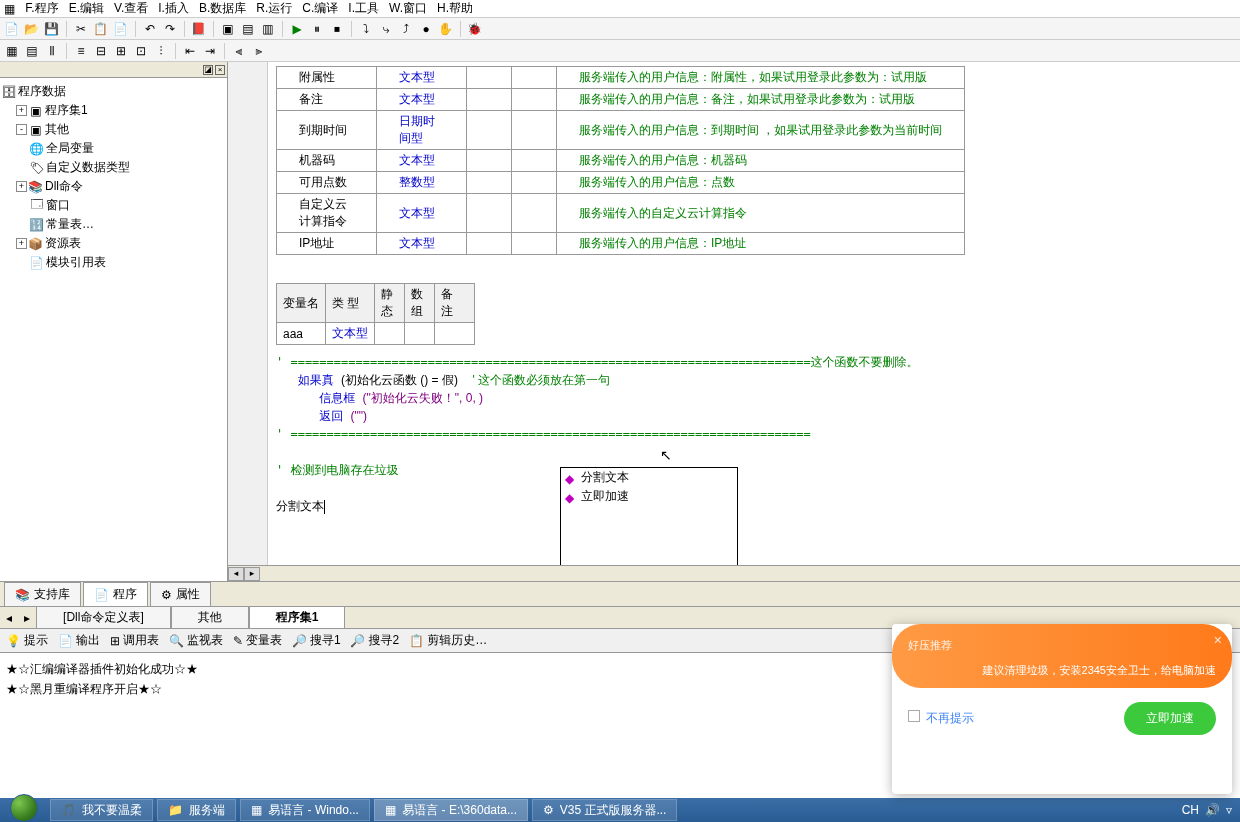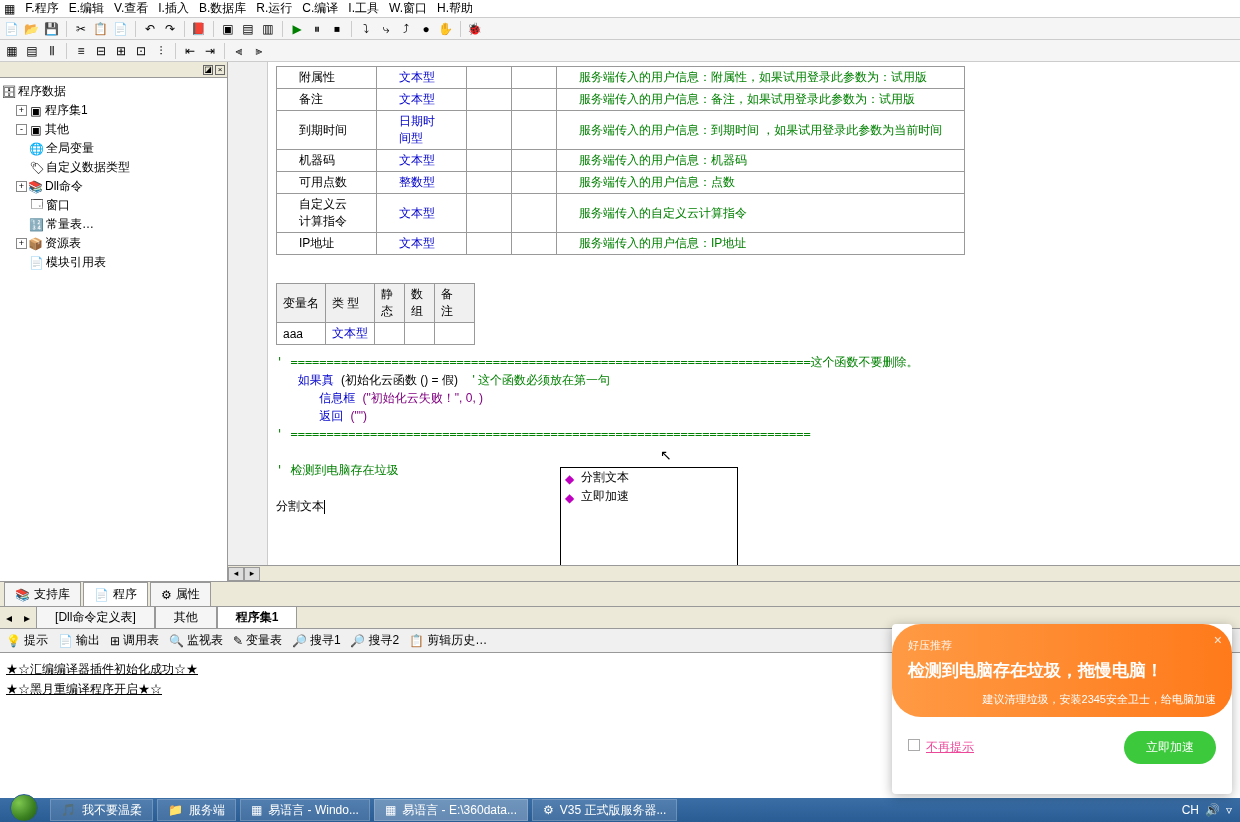"[Dll命令定义表]" .editor-tab { padding: 2px 18px -> 2px 26px }
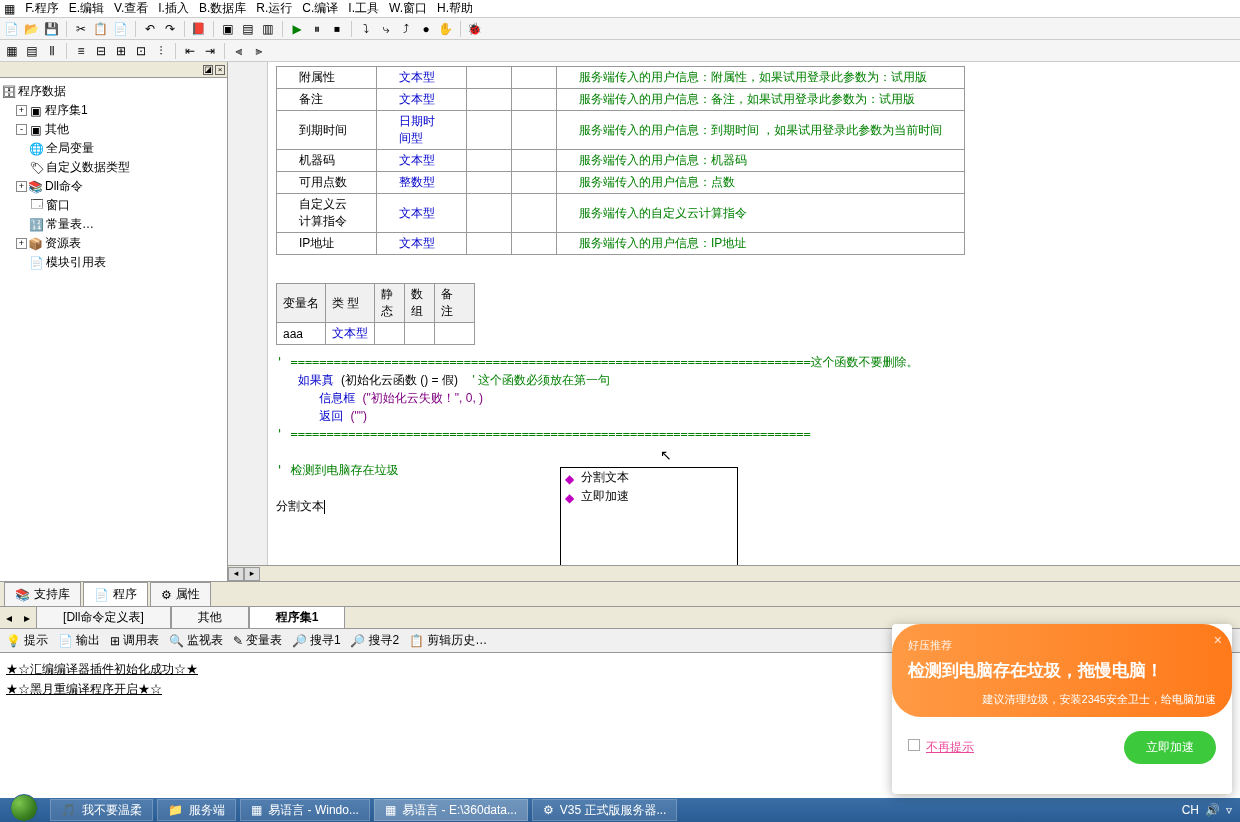"★☆汇编编译器插件初始化成功☆★" .output-area .line { text-decoration: underline -> none }
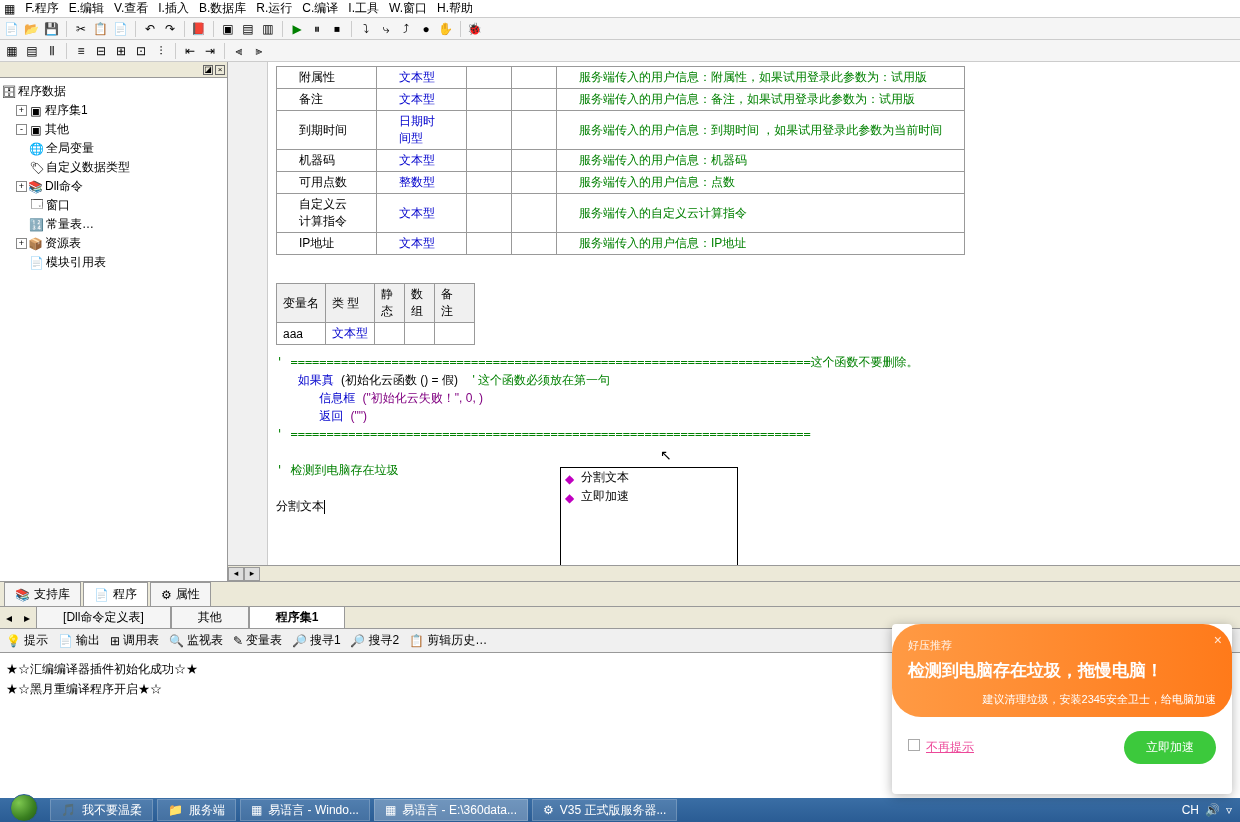"检测到电脑存在垃圾，拖慢电脑！" div.big { html: <div>检测到电脑存在垃圾，拖慢电脑！</div> -> none }
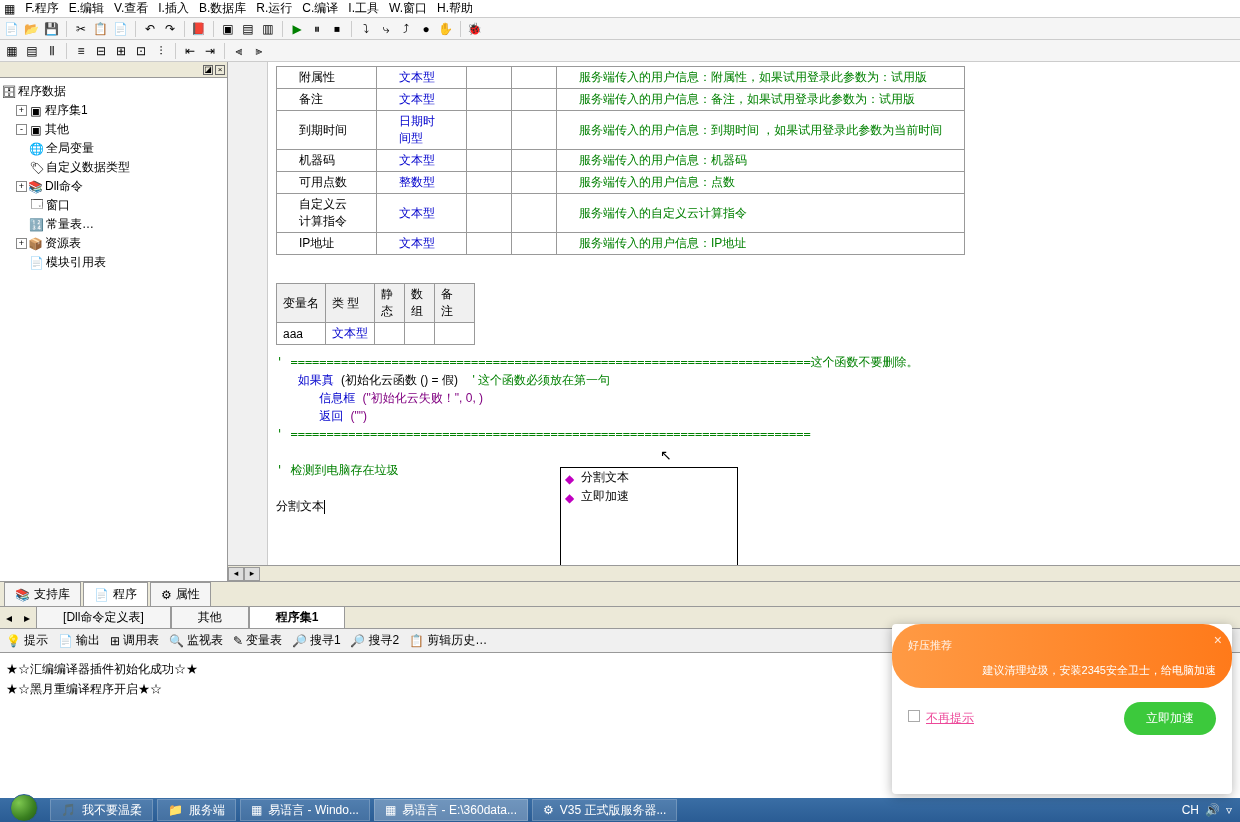"不再提示" .notif-check { color: #ec4899 -> #3b82f6; text-decoration: underline -> none }
